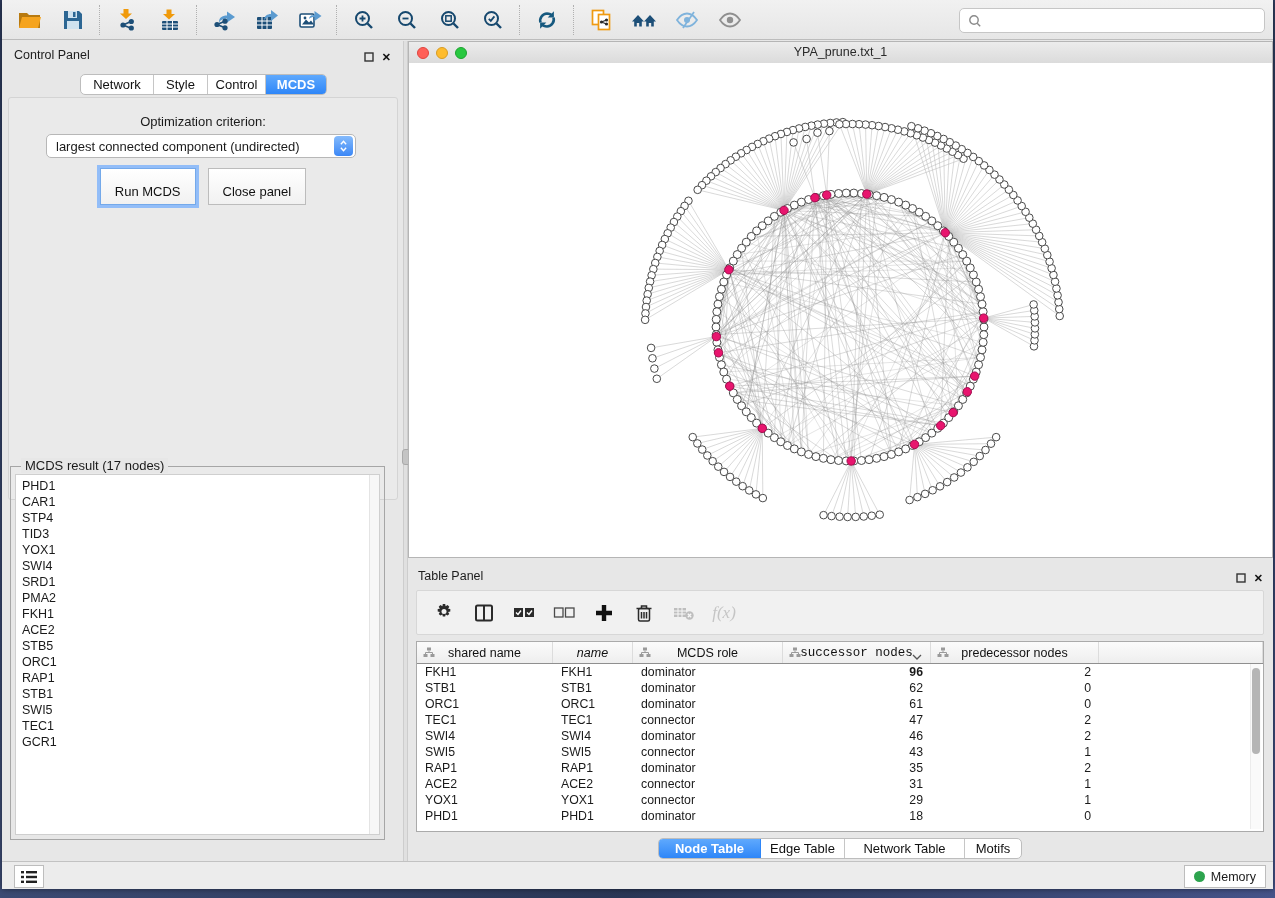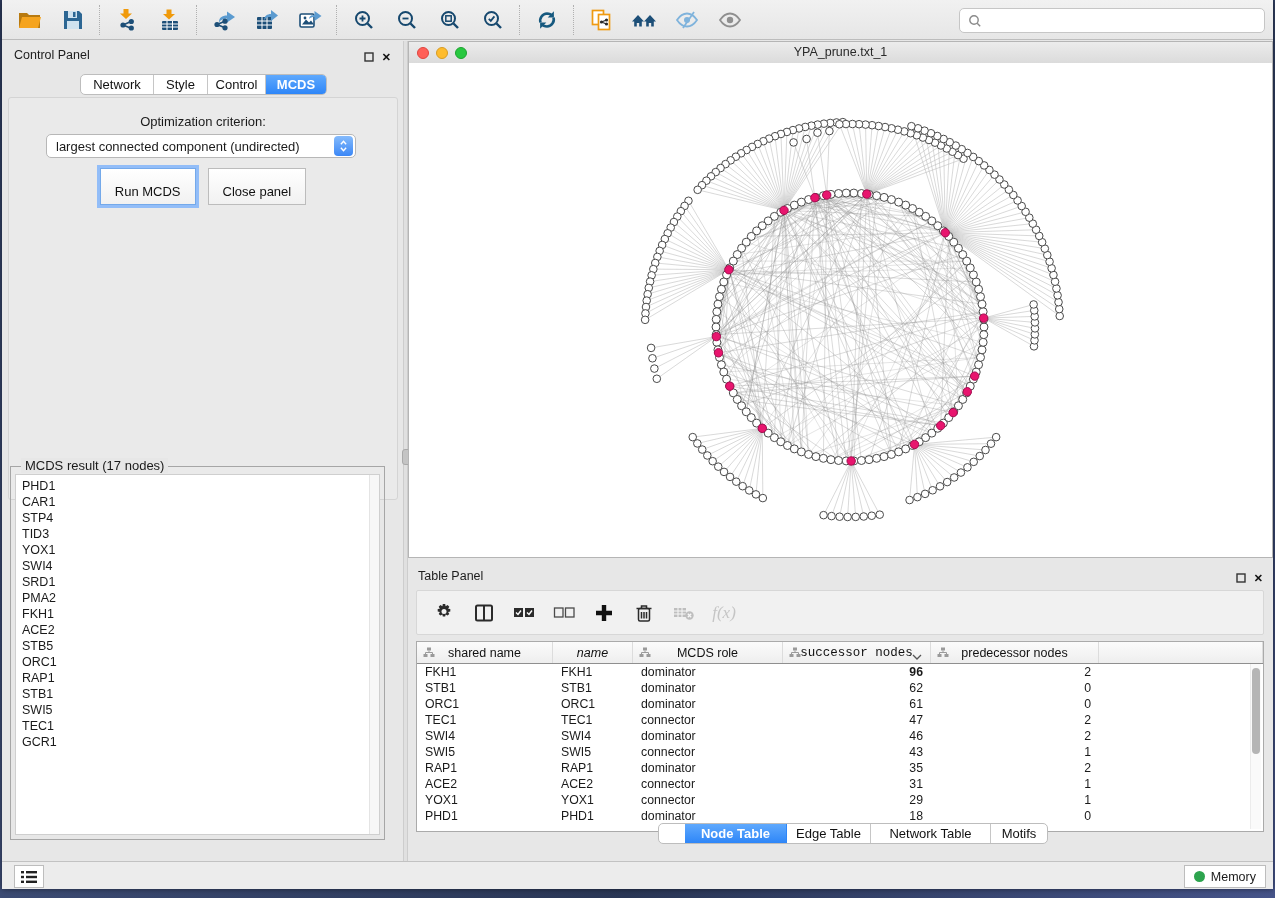"Node Table" .tp-tabs { padding-left: 26px -> none; top: 261px -> 276px }
